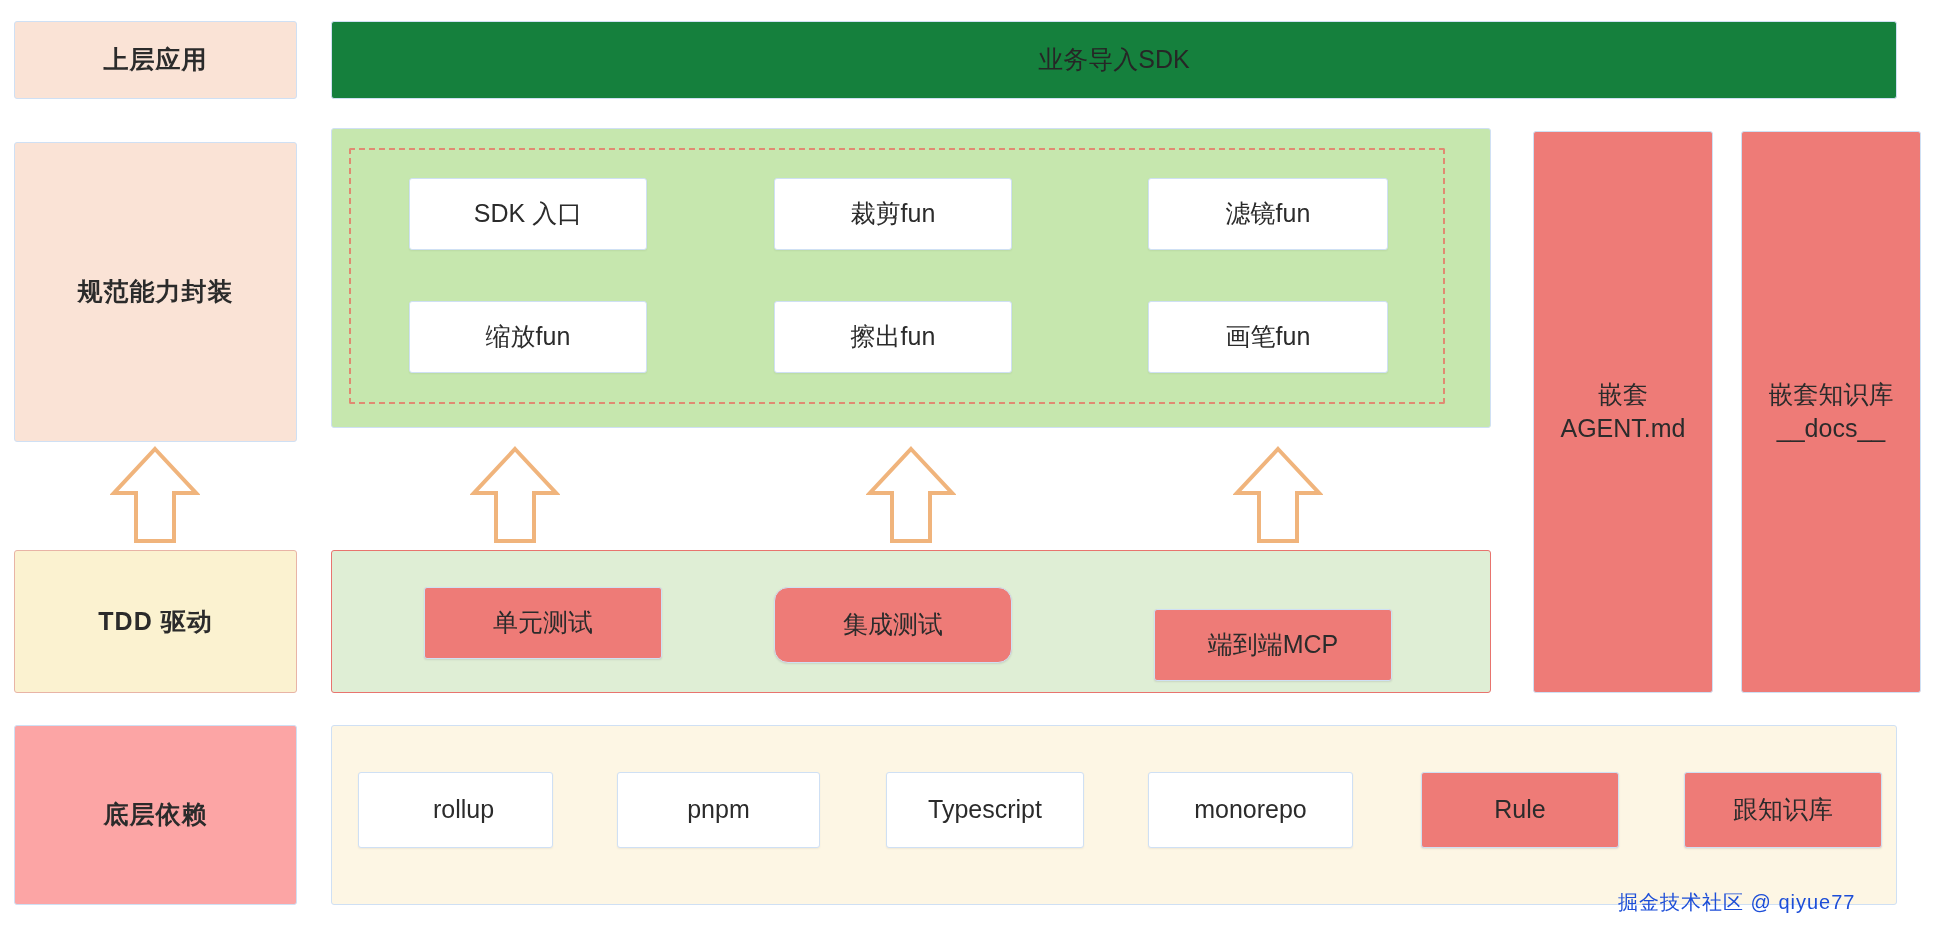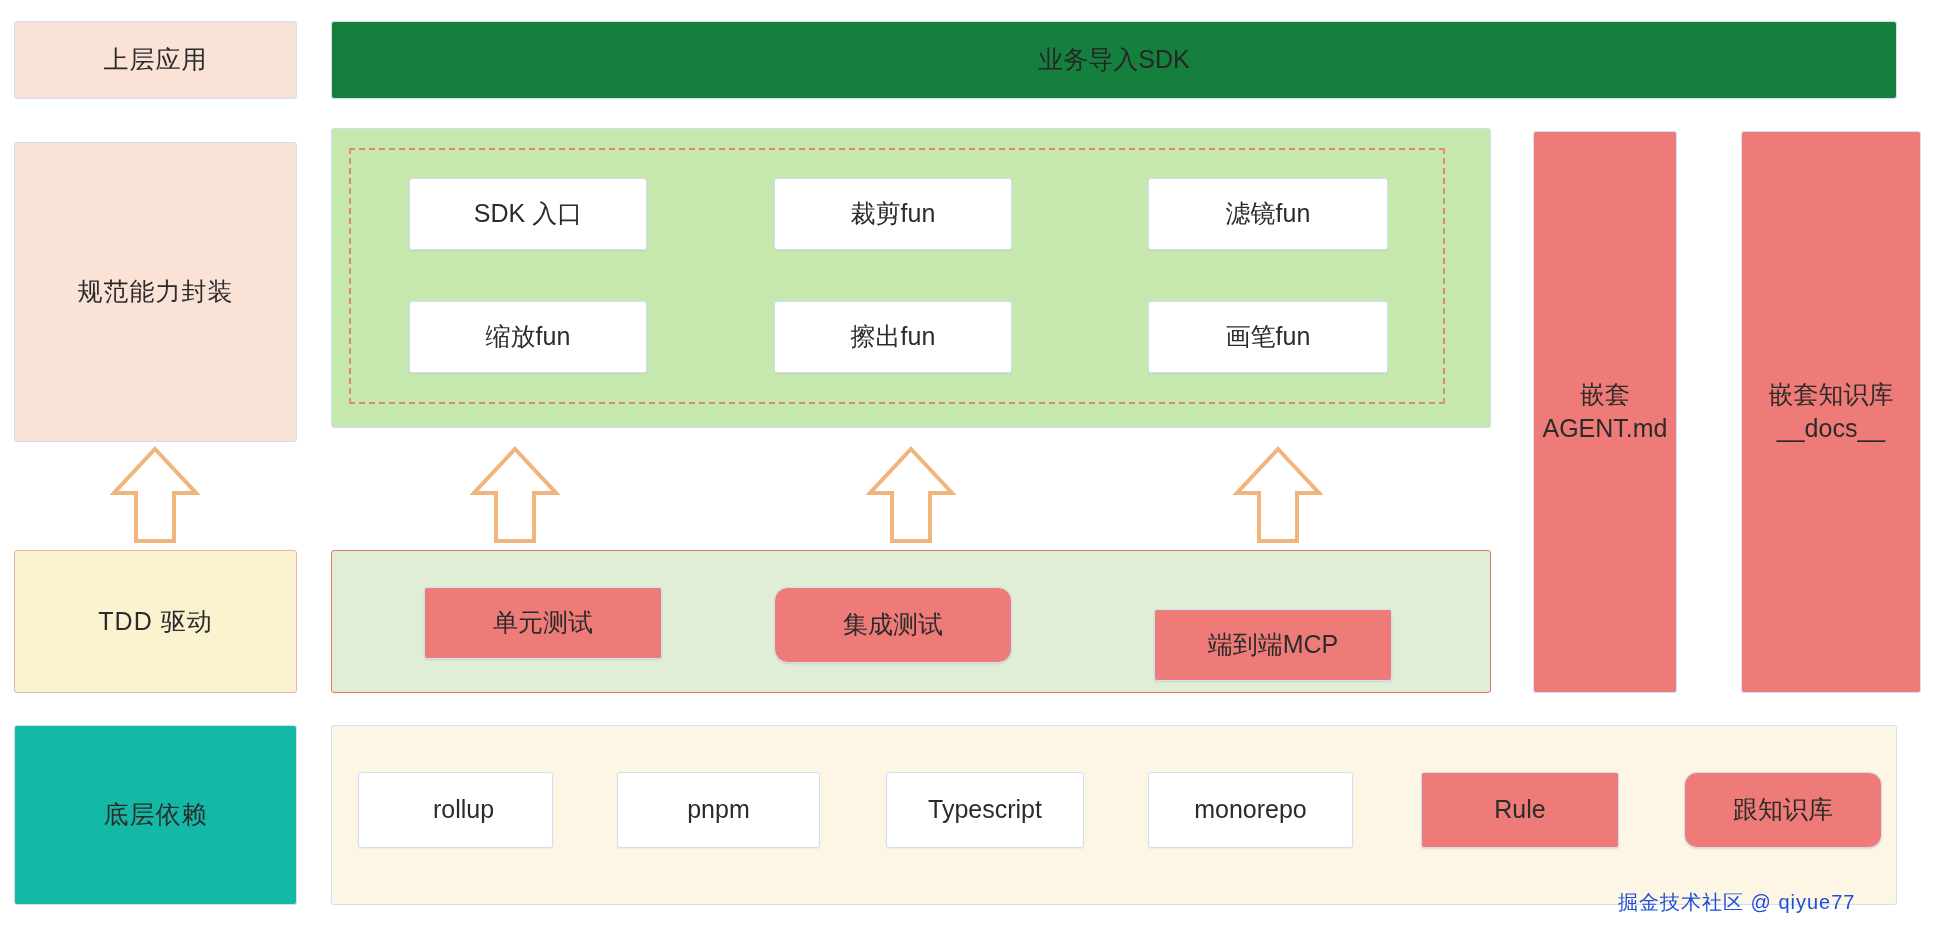"上层应用" .layer-label { font-weight: none -> bold }
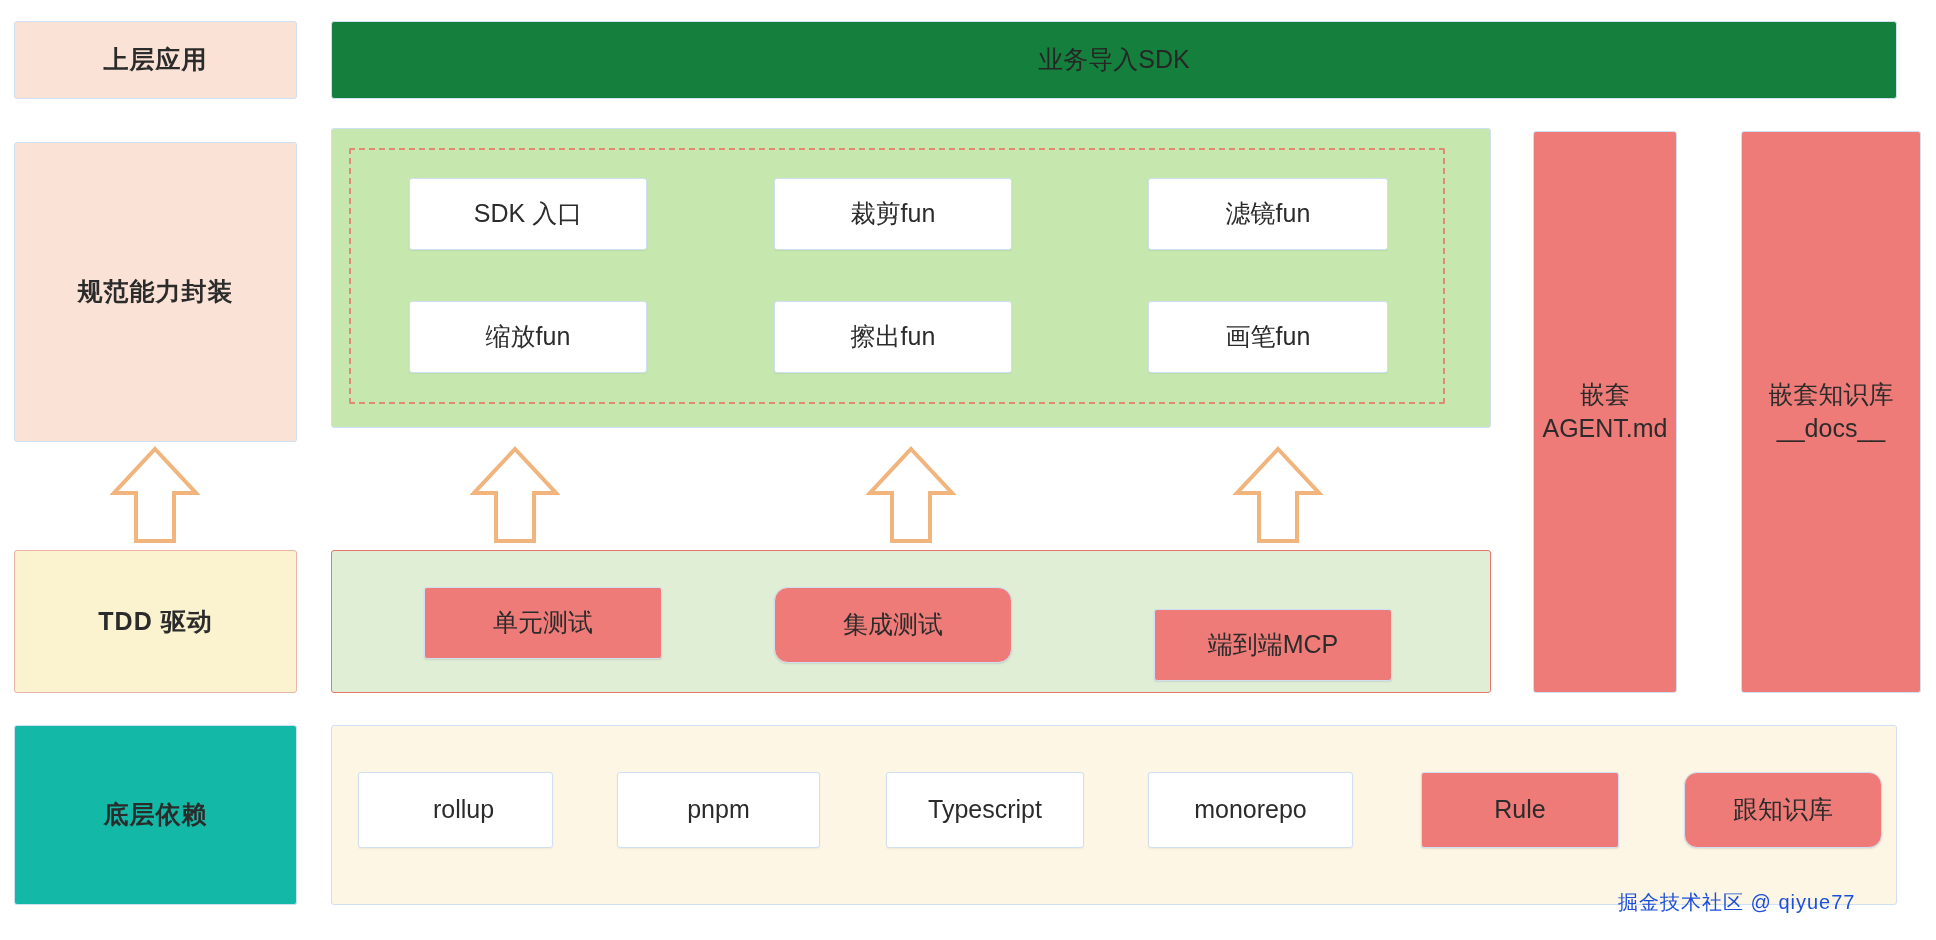"嵌套" div.box { width: 144px -> 180px }
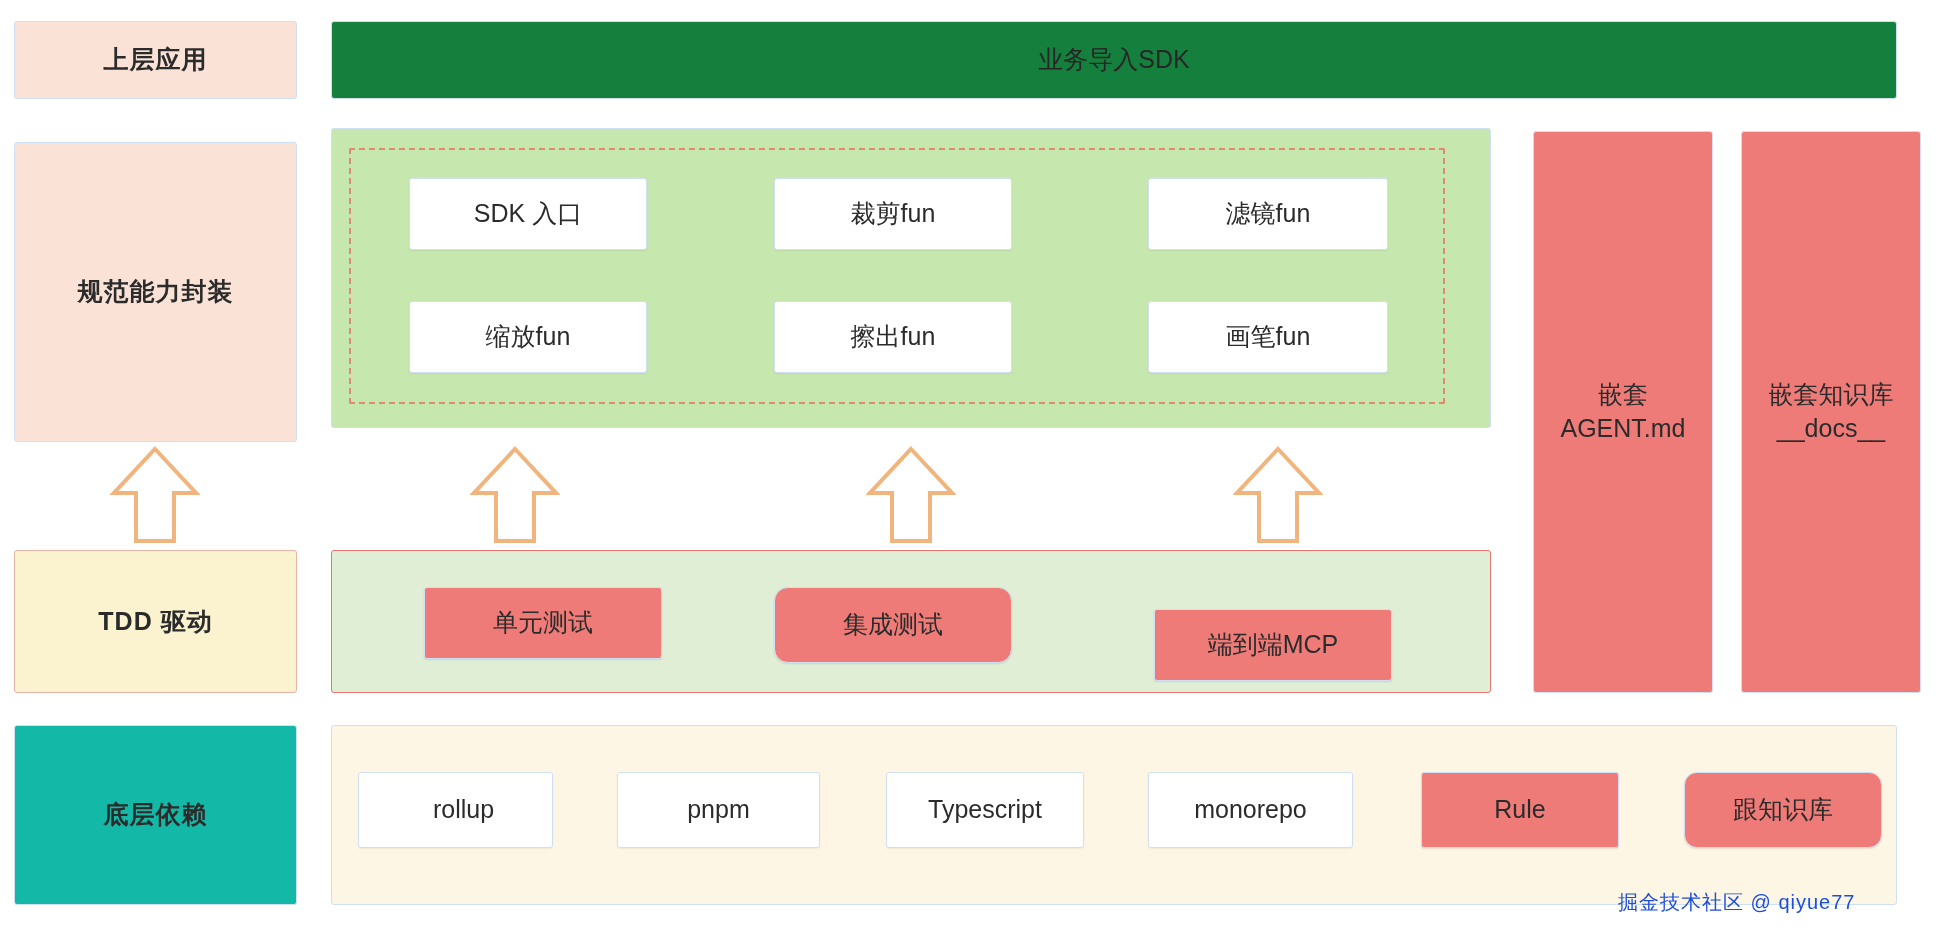"底层依赖" .layer-label.cream2 { background: #14b8a6 -> #fca5a5 }
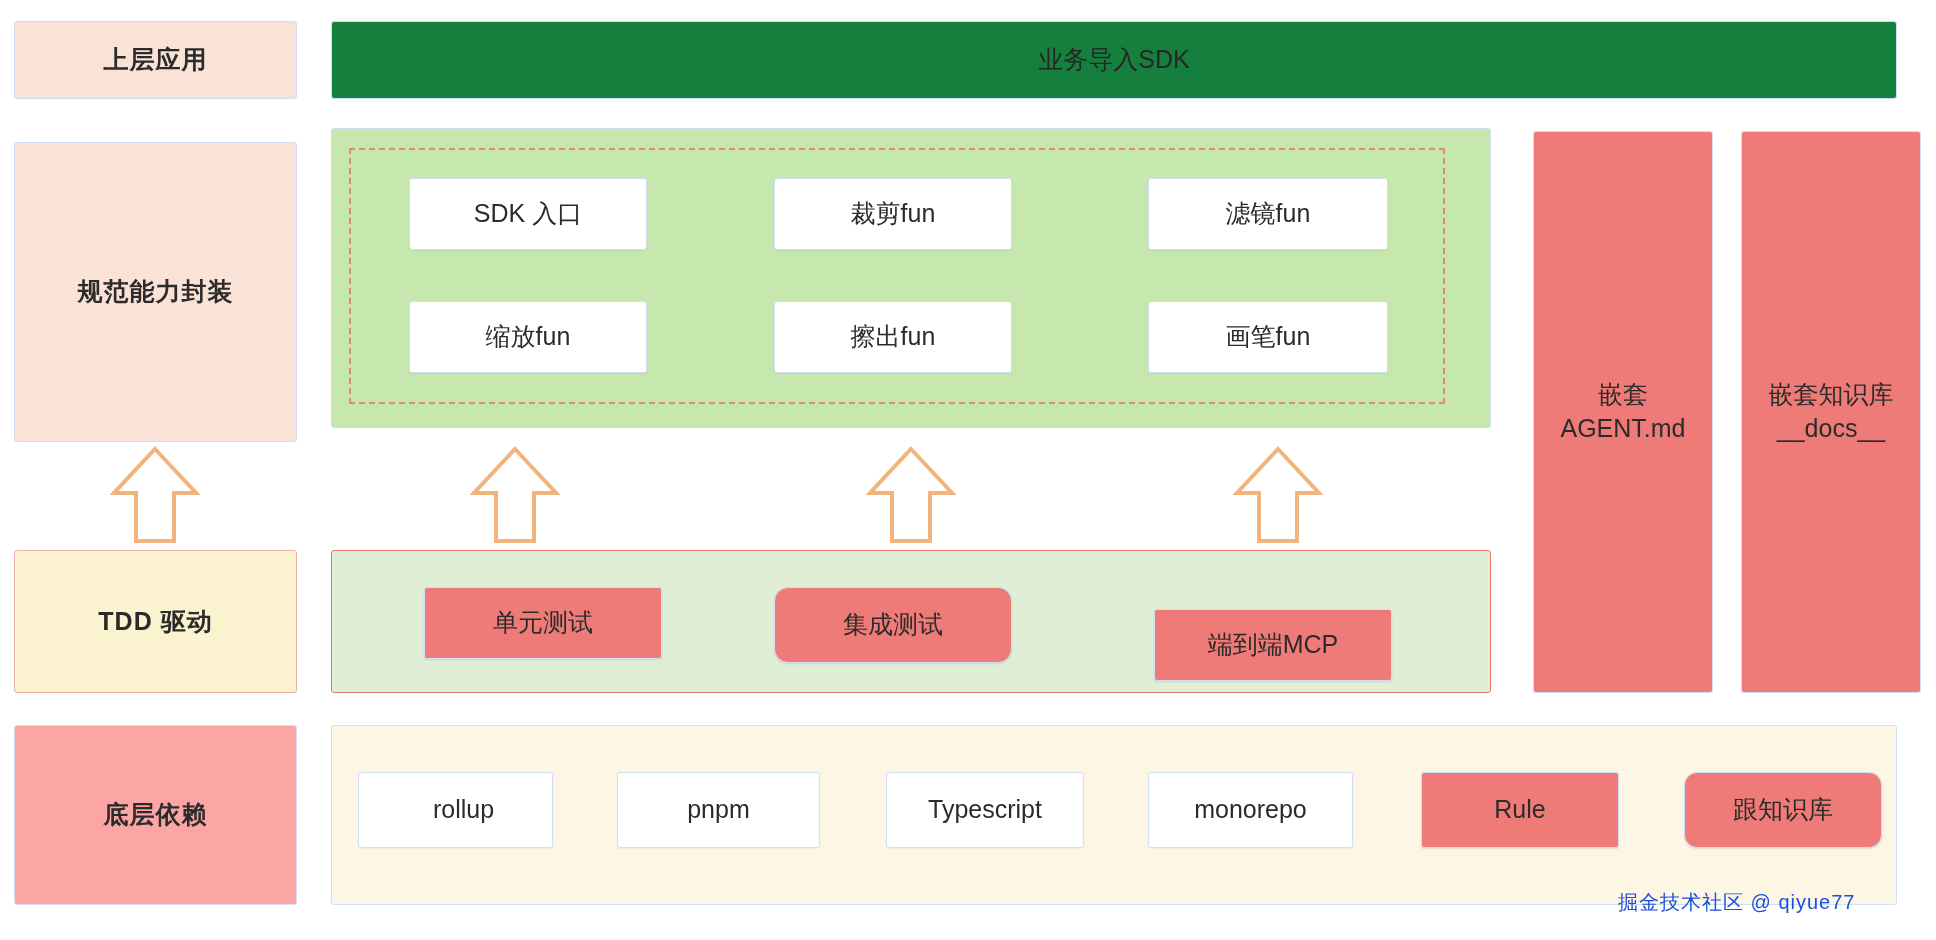"跟知识库" div.box { border-radius: 13px -> none }
